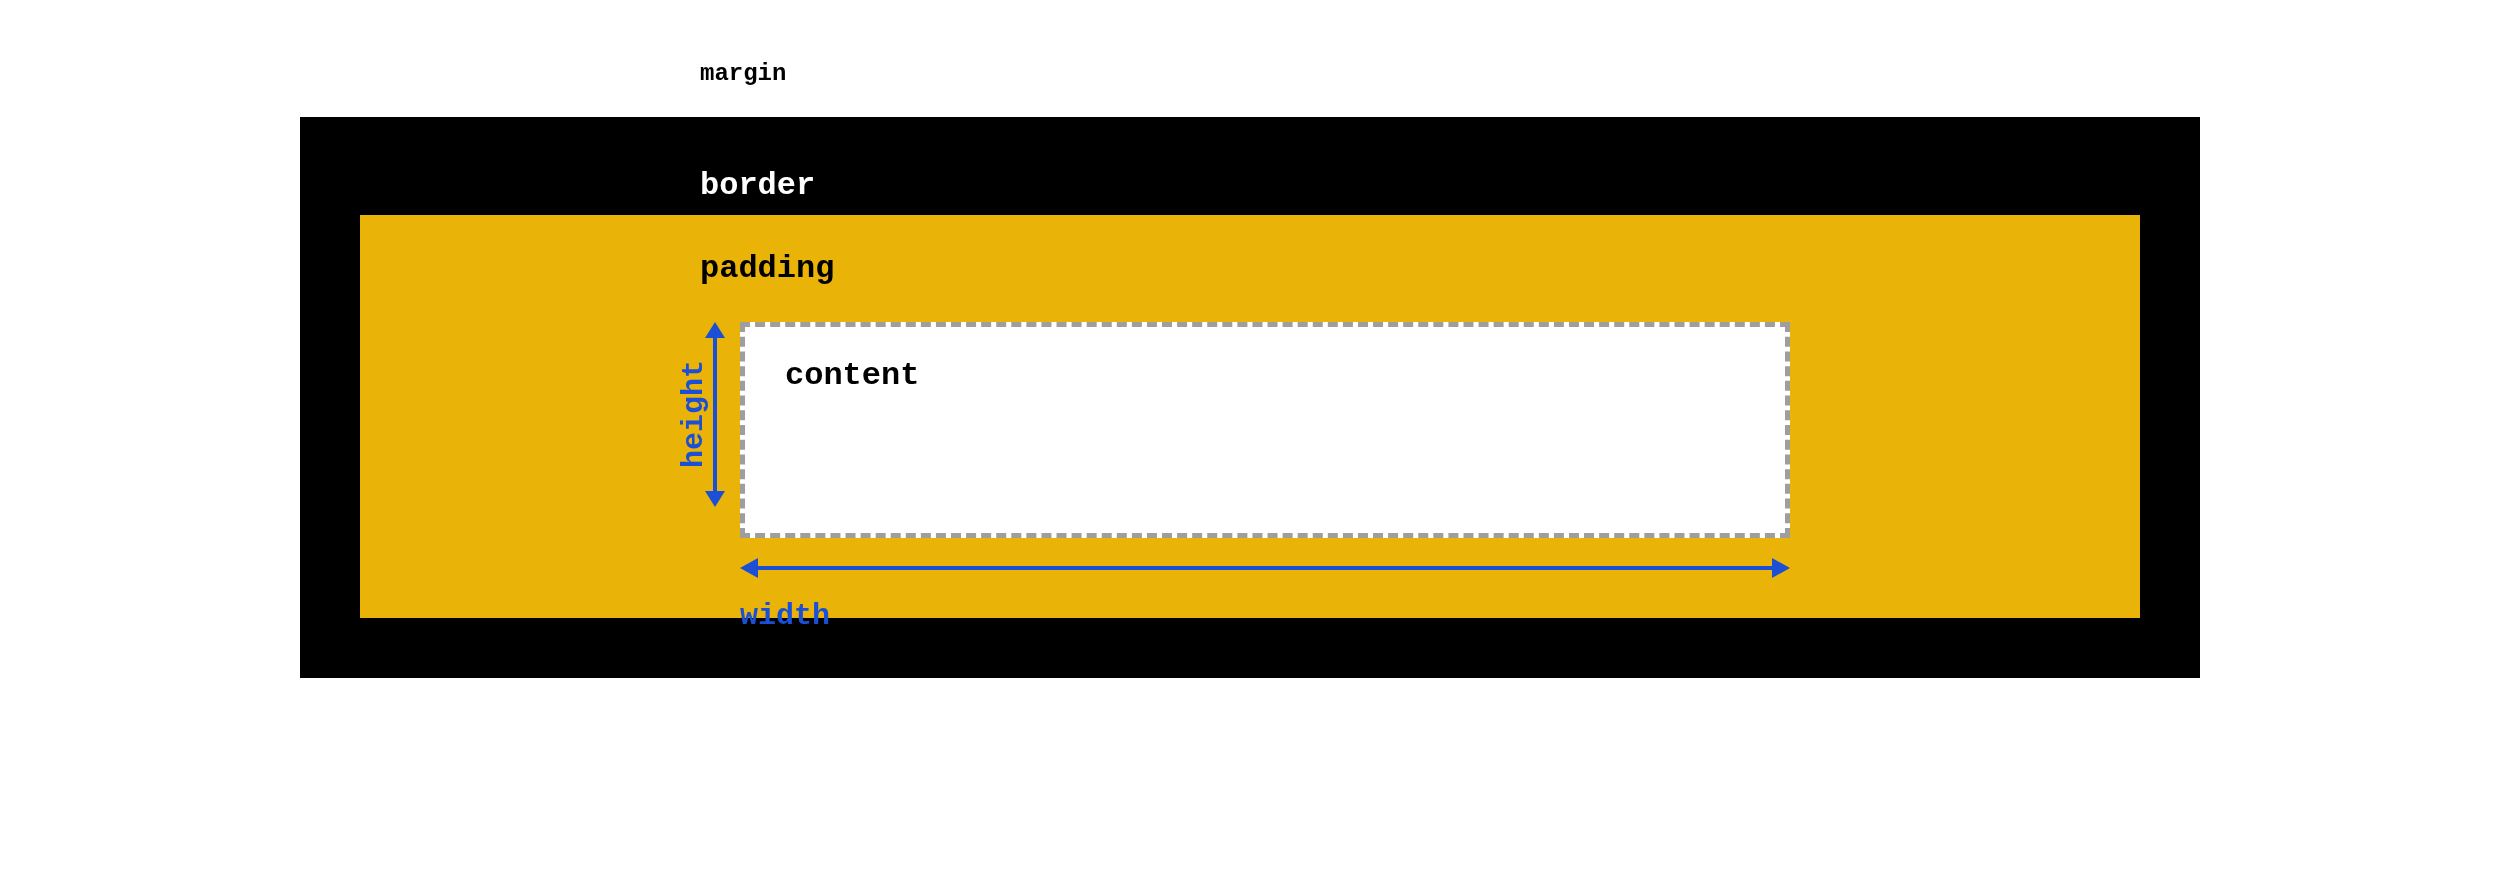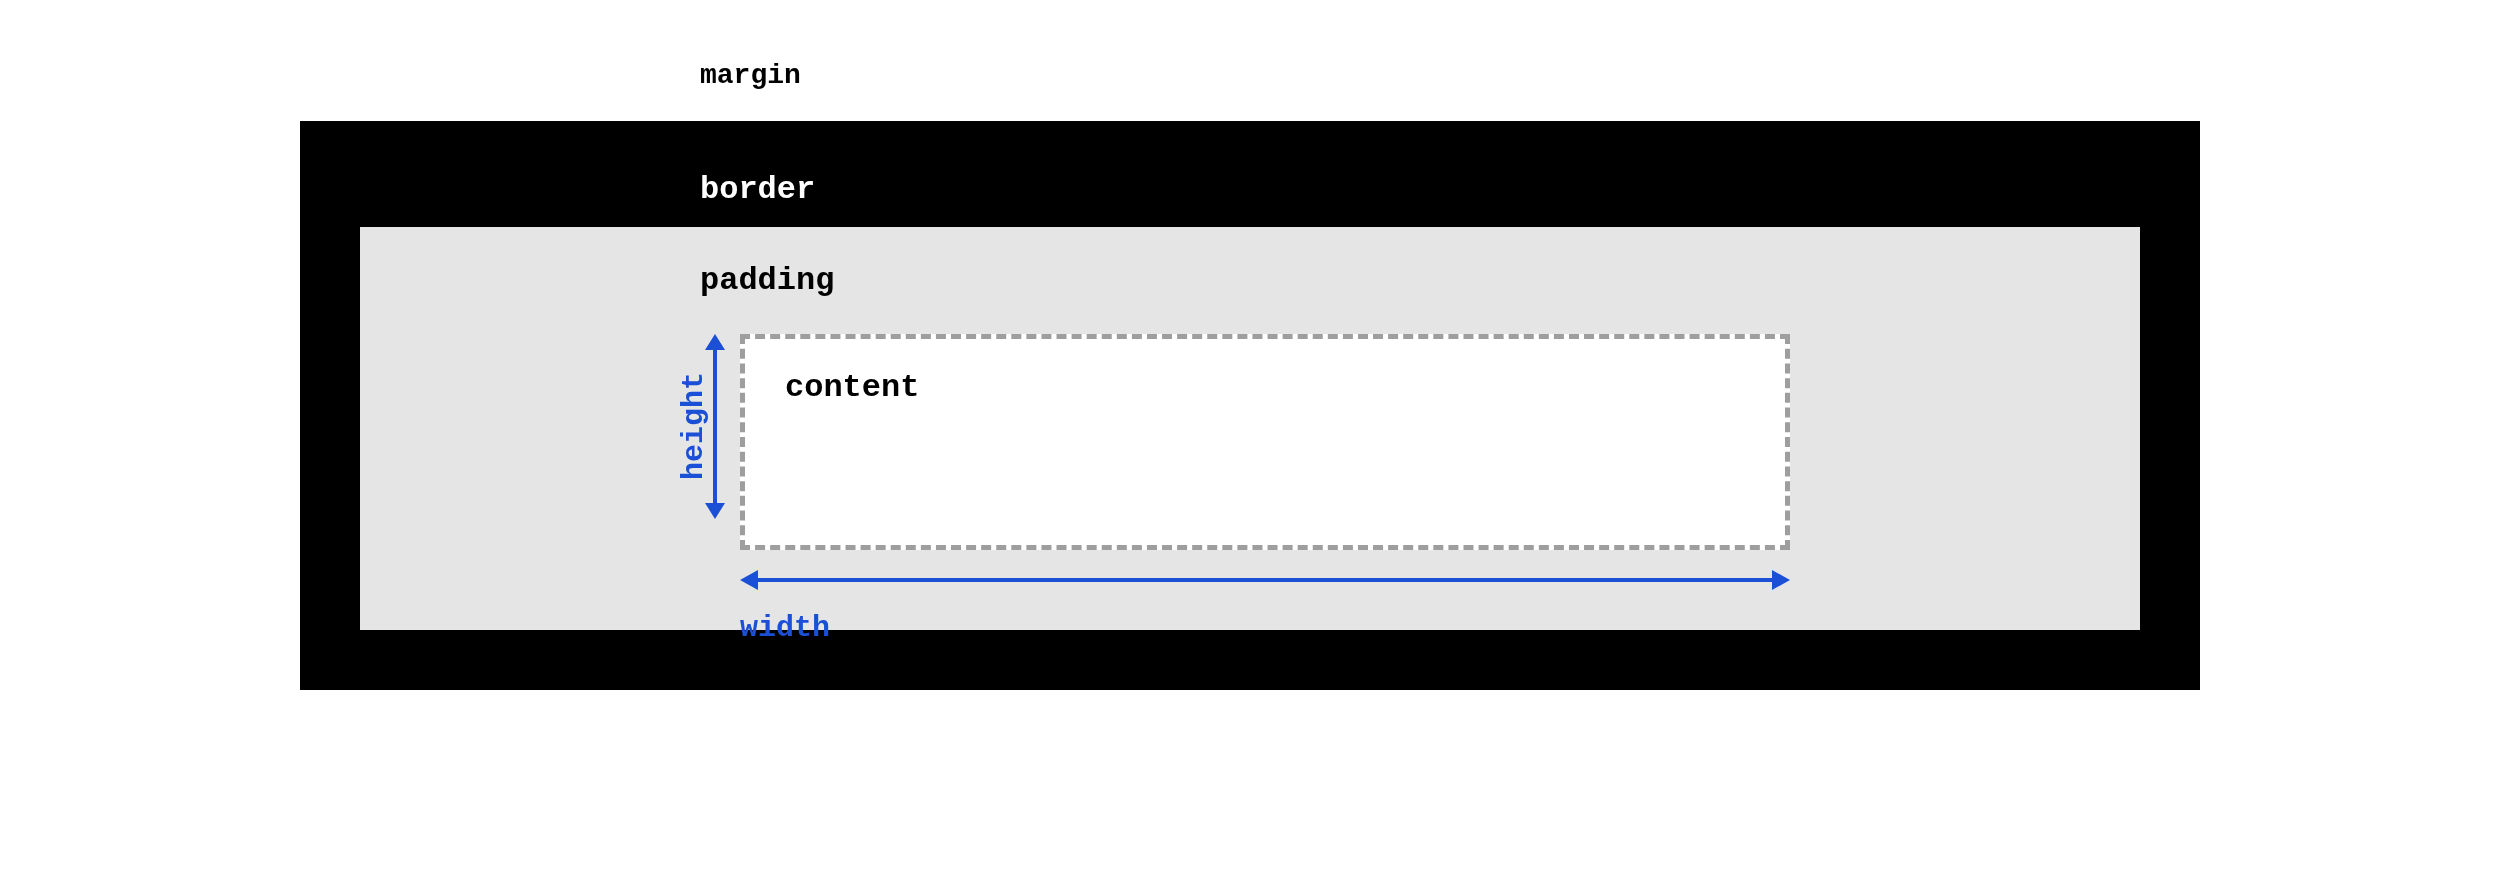"margin" .margin-label { font-size: 28px -> 24px }
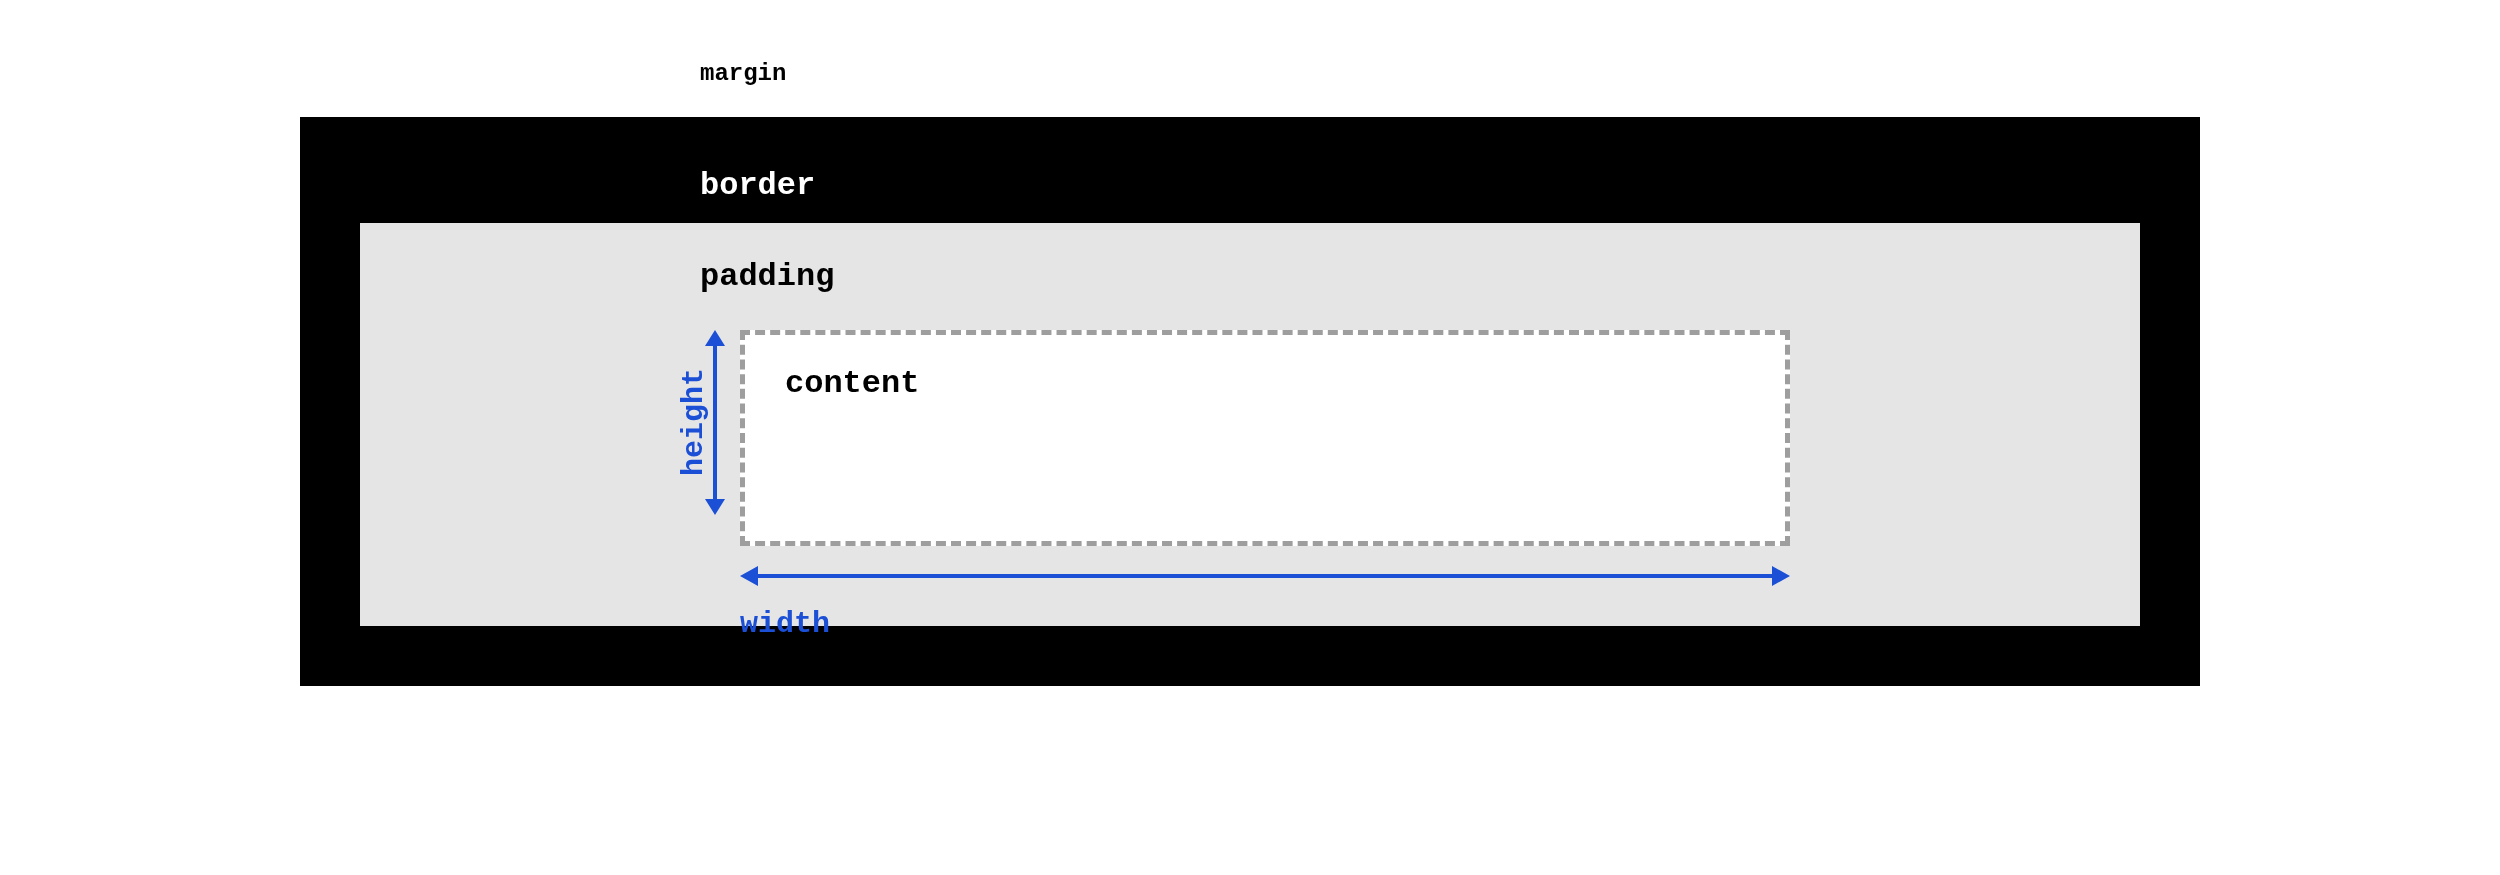"border" .border-label { margin-bottom: 19px -> 11px }
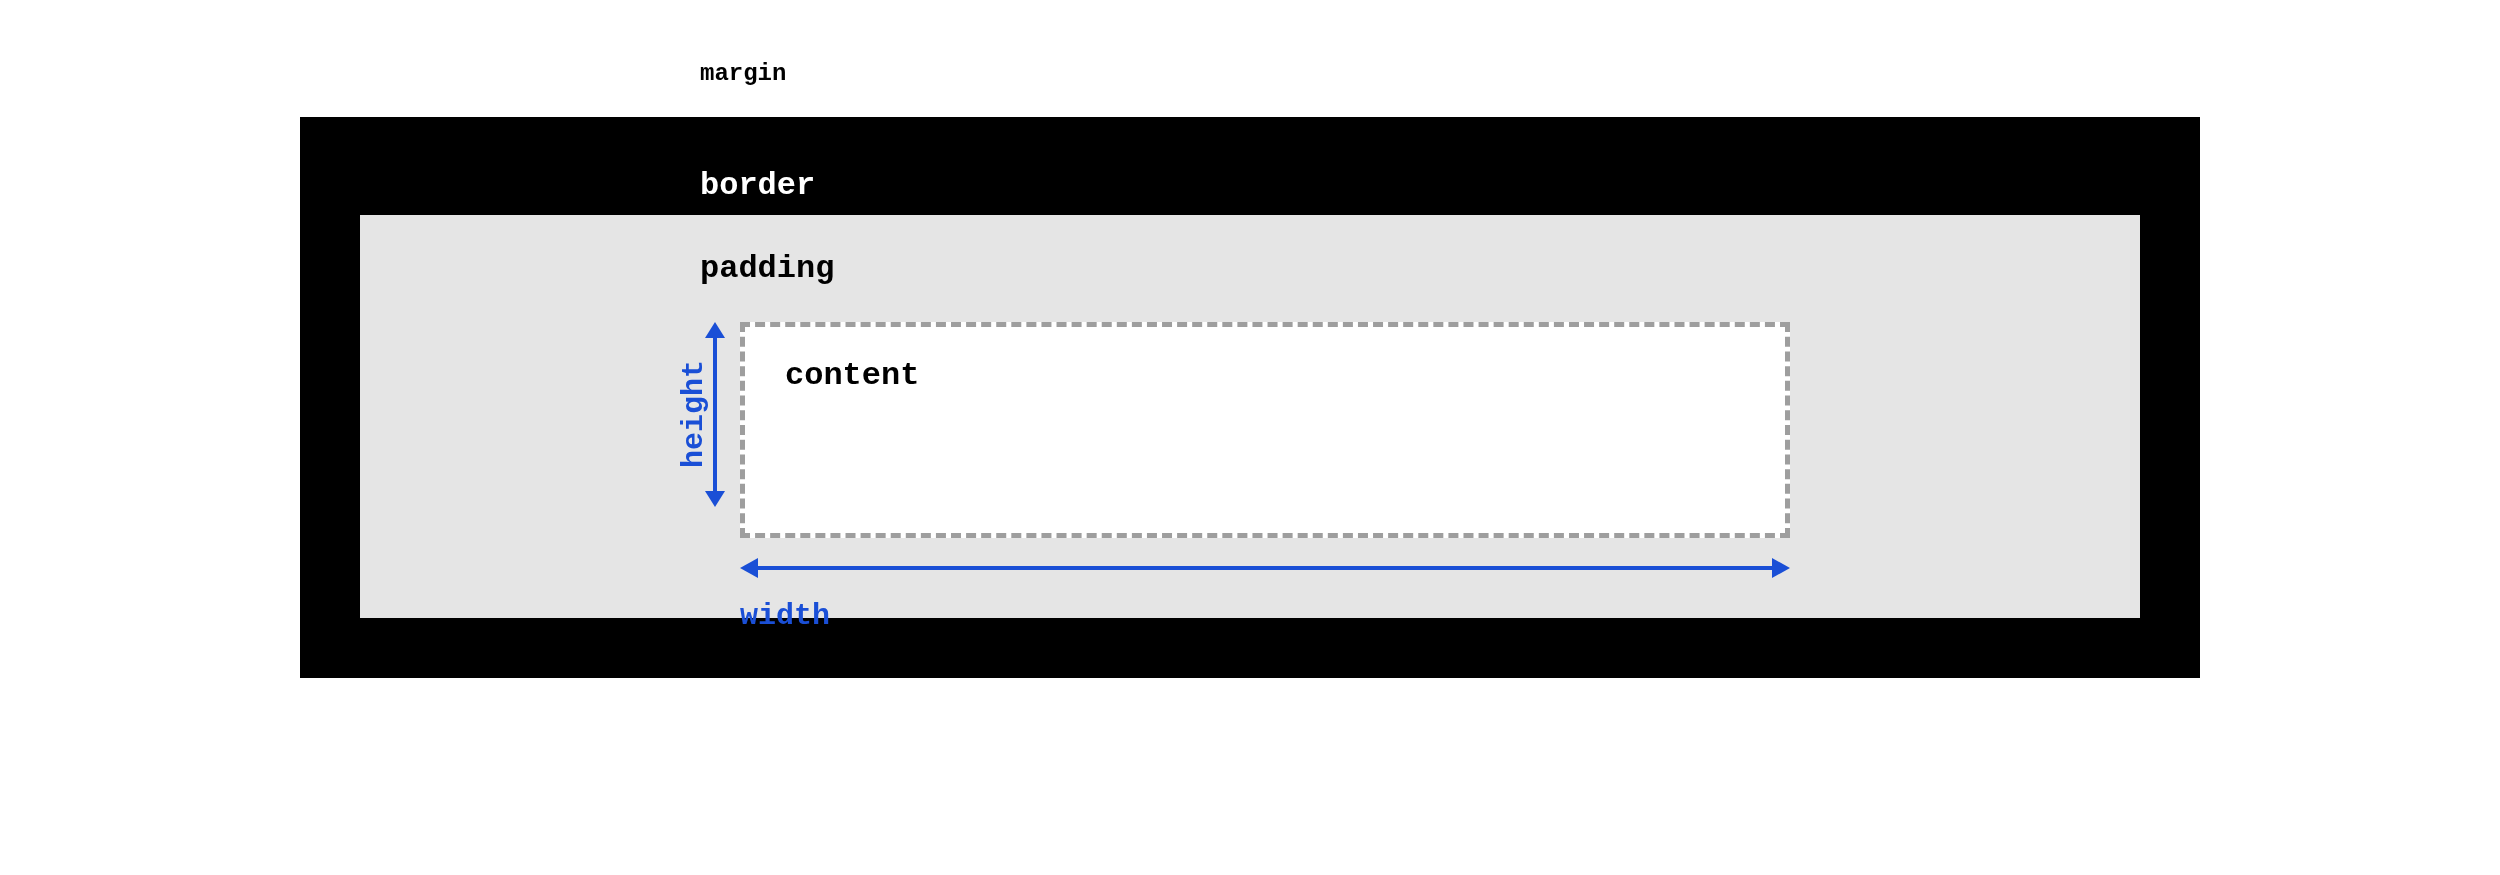"padding" .padding-box { background: #e5e5e5 -> #eab308 }
